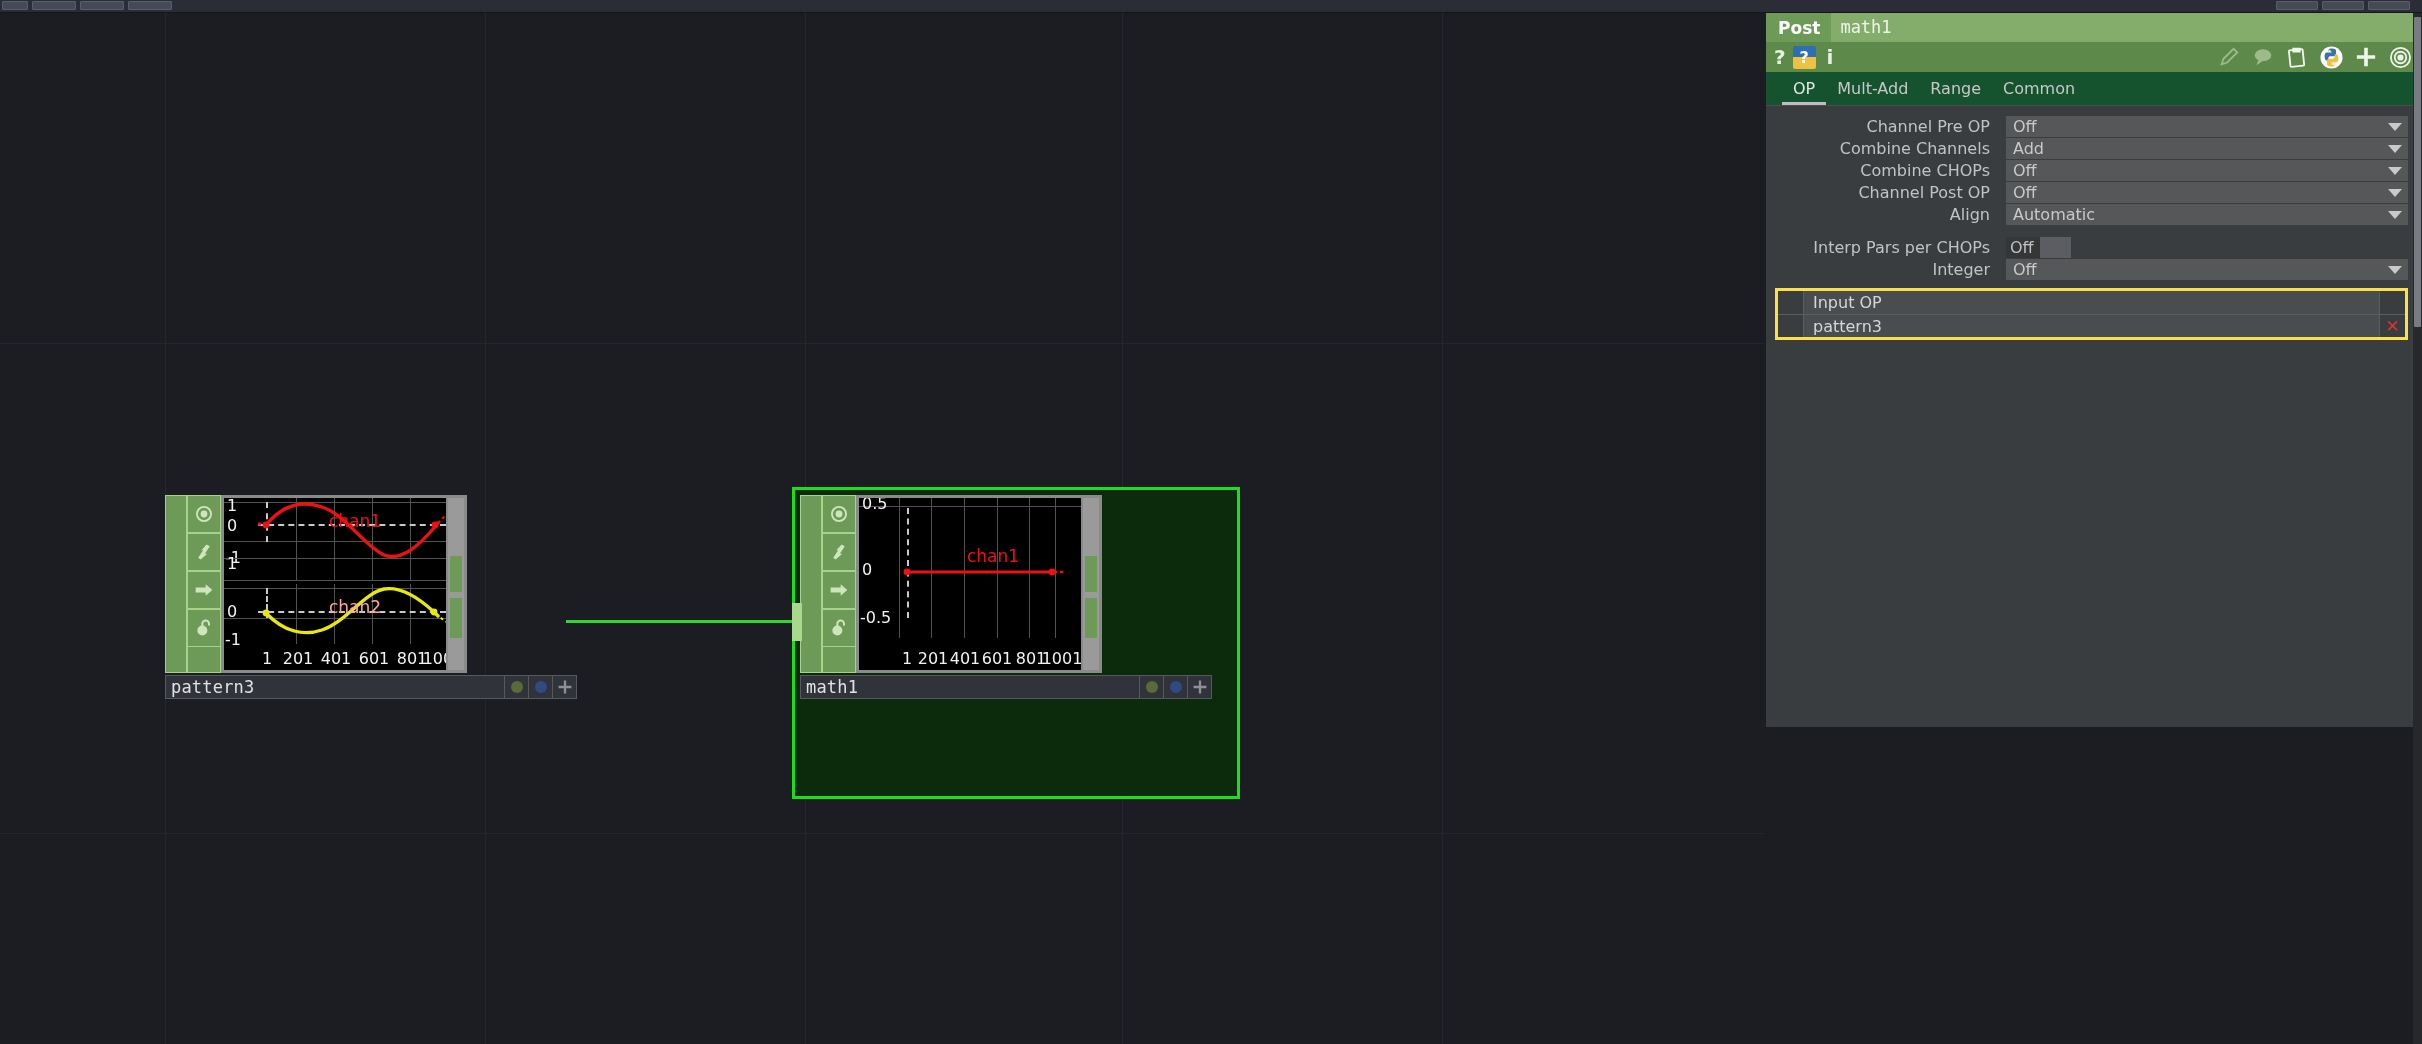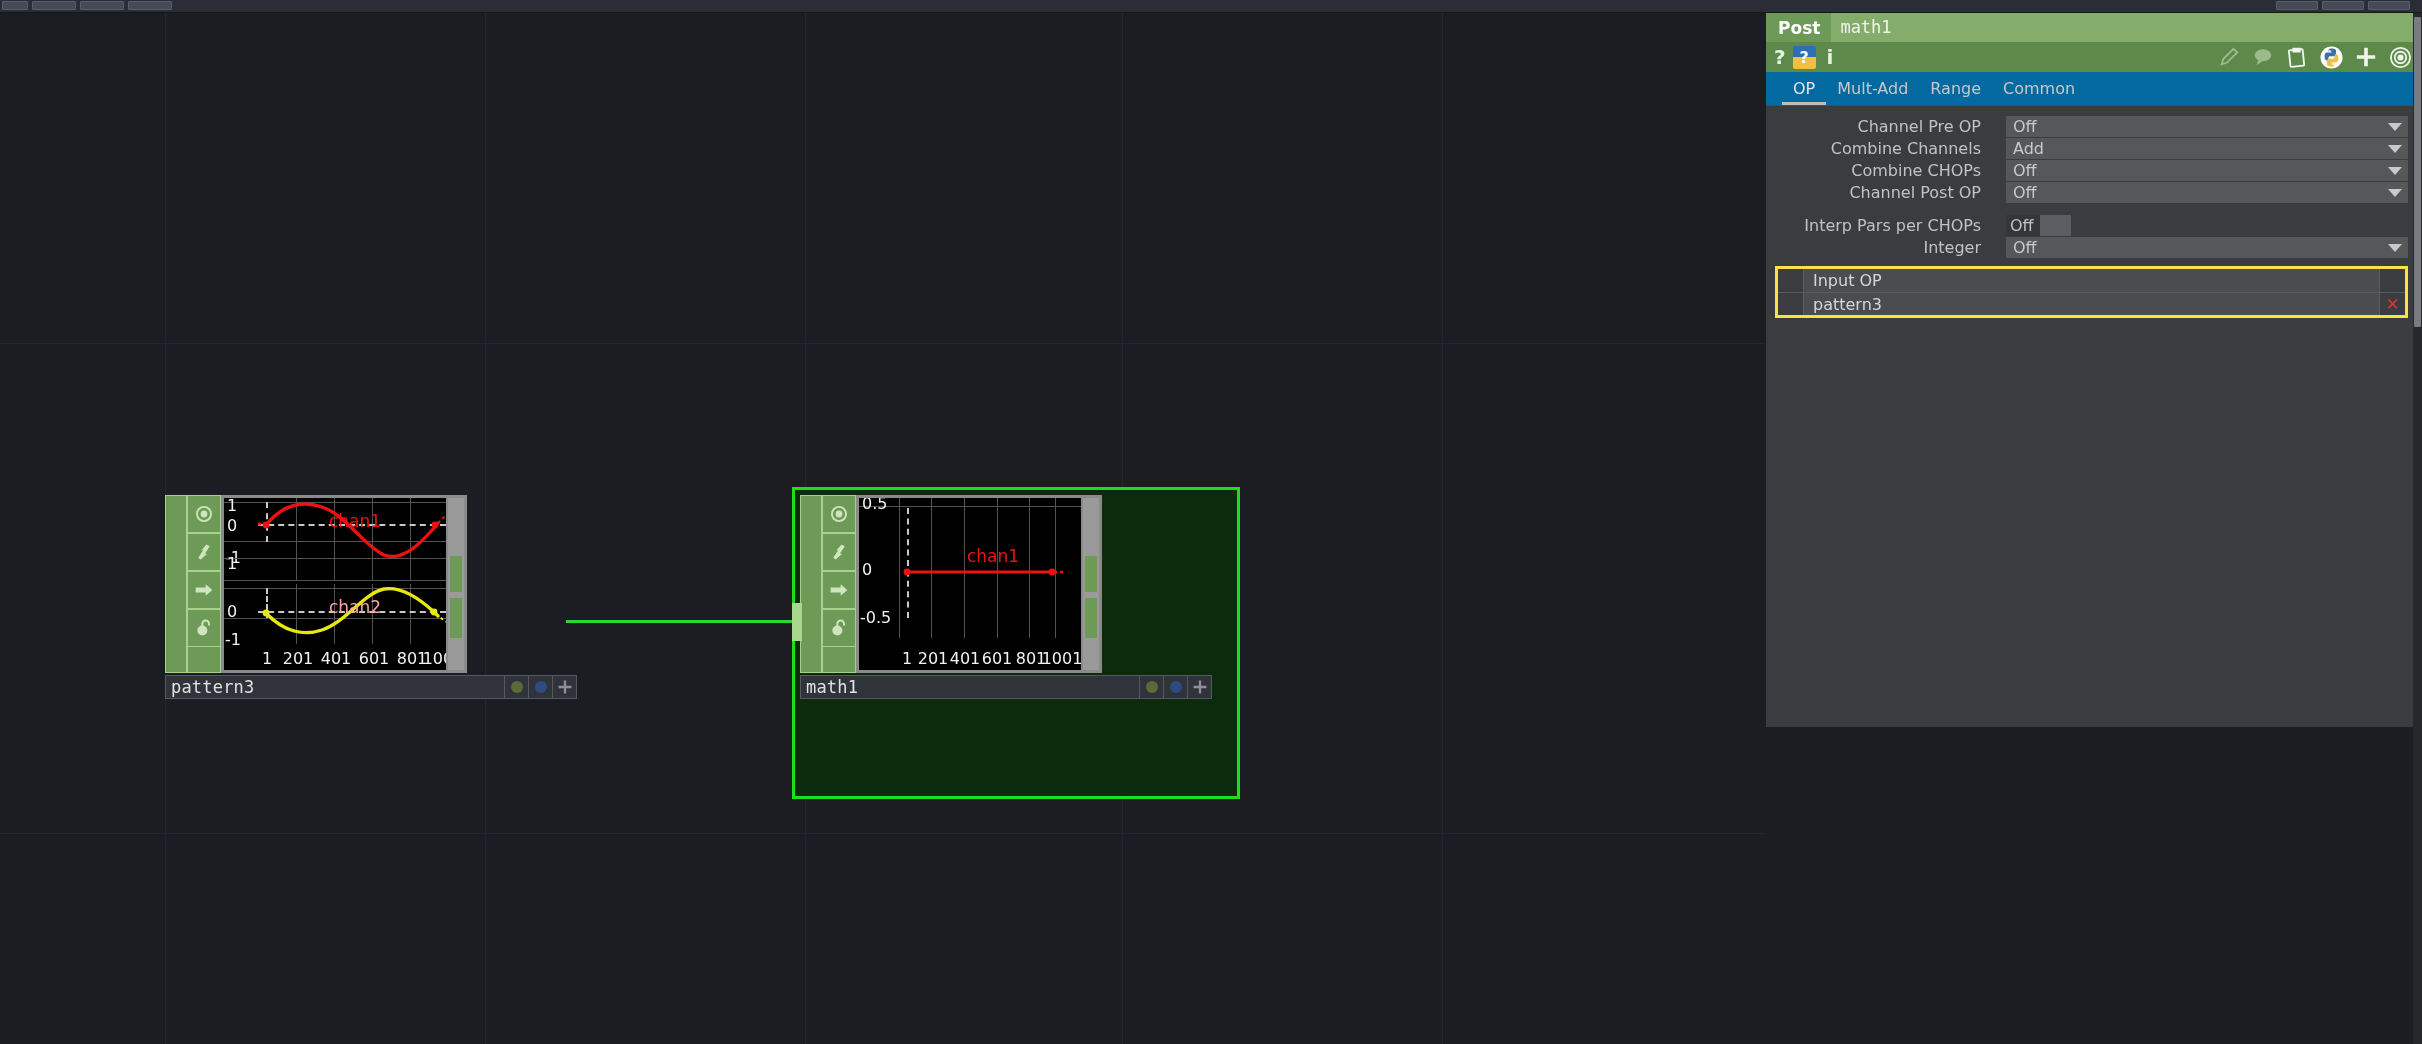"OP" .par-tabs { background: #0369a1 -> #14532d }
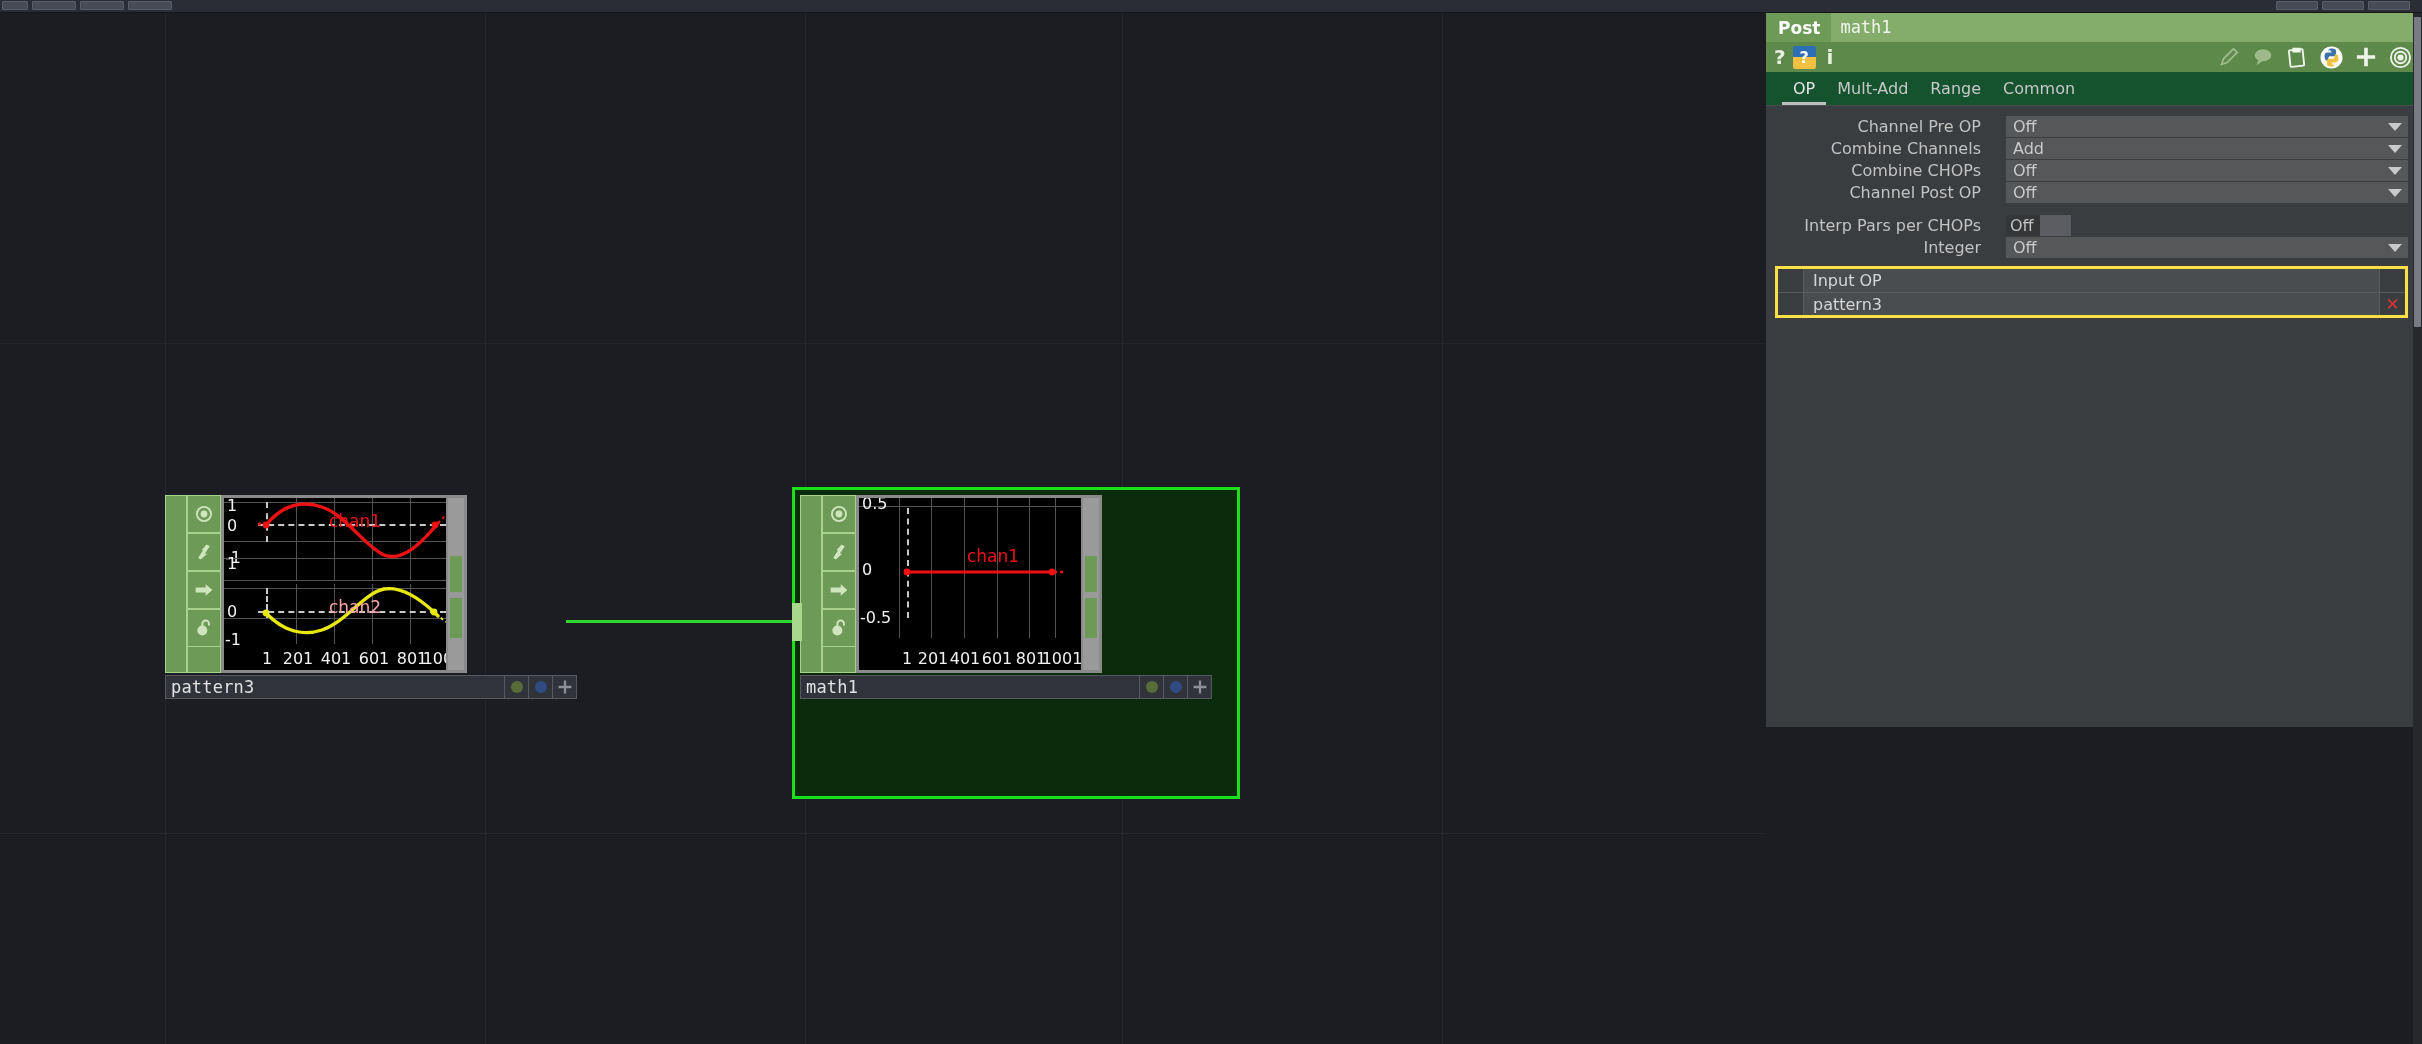"Channel Pre OP" .par-label { padding-right: 25px -> 16px }
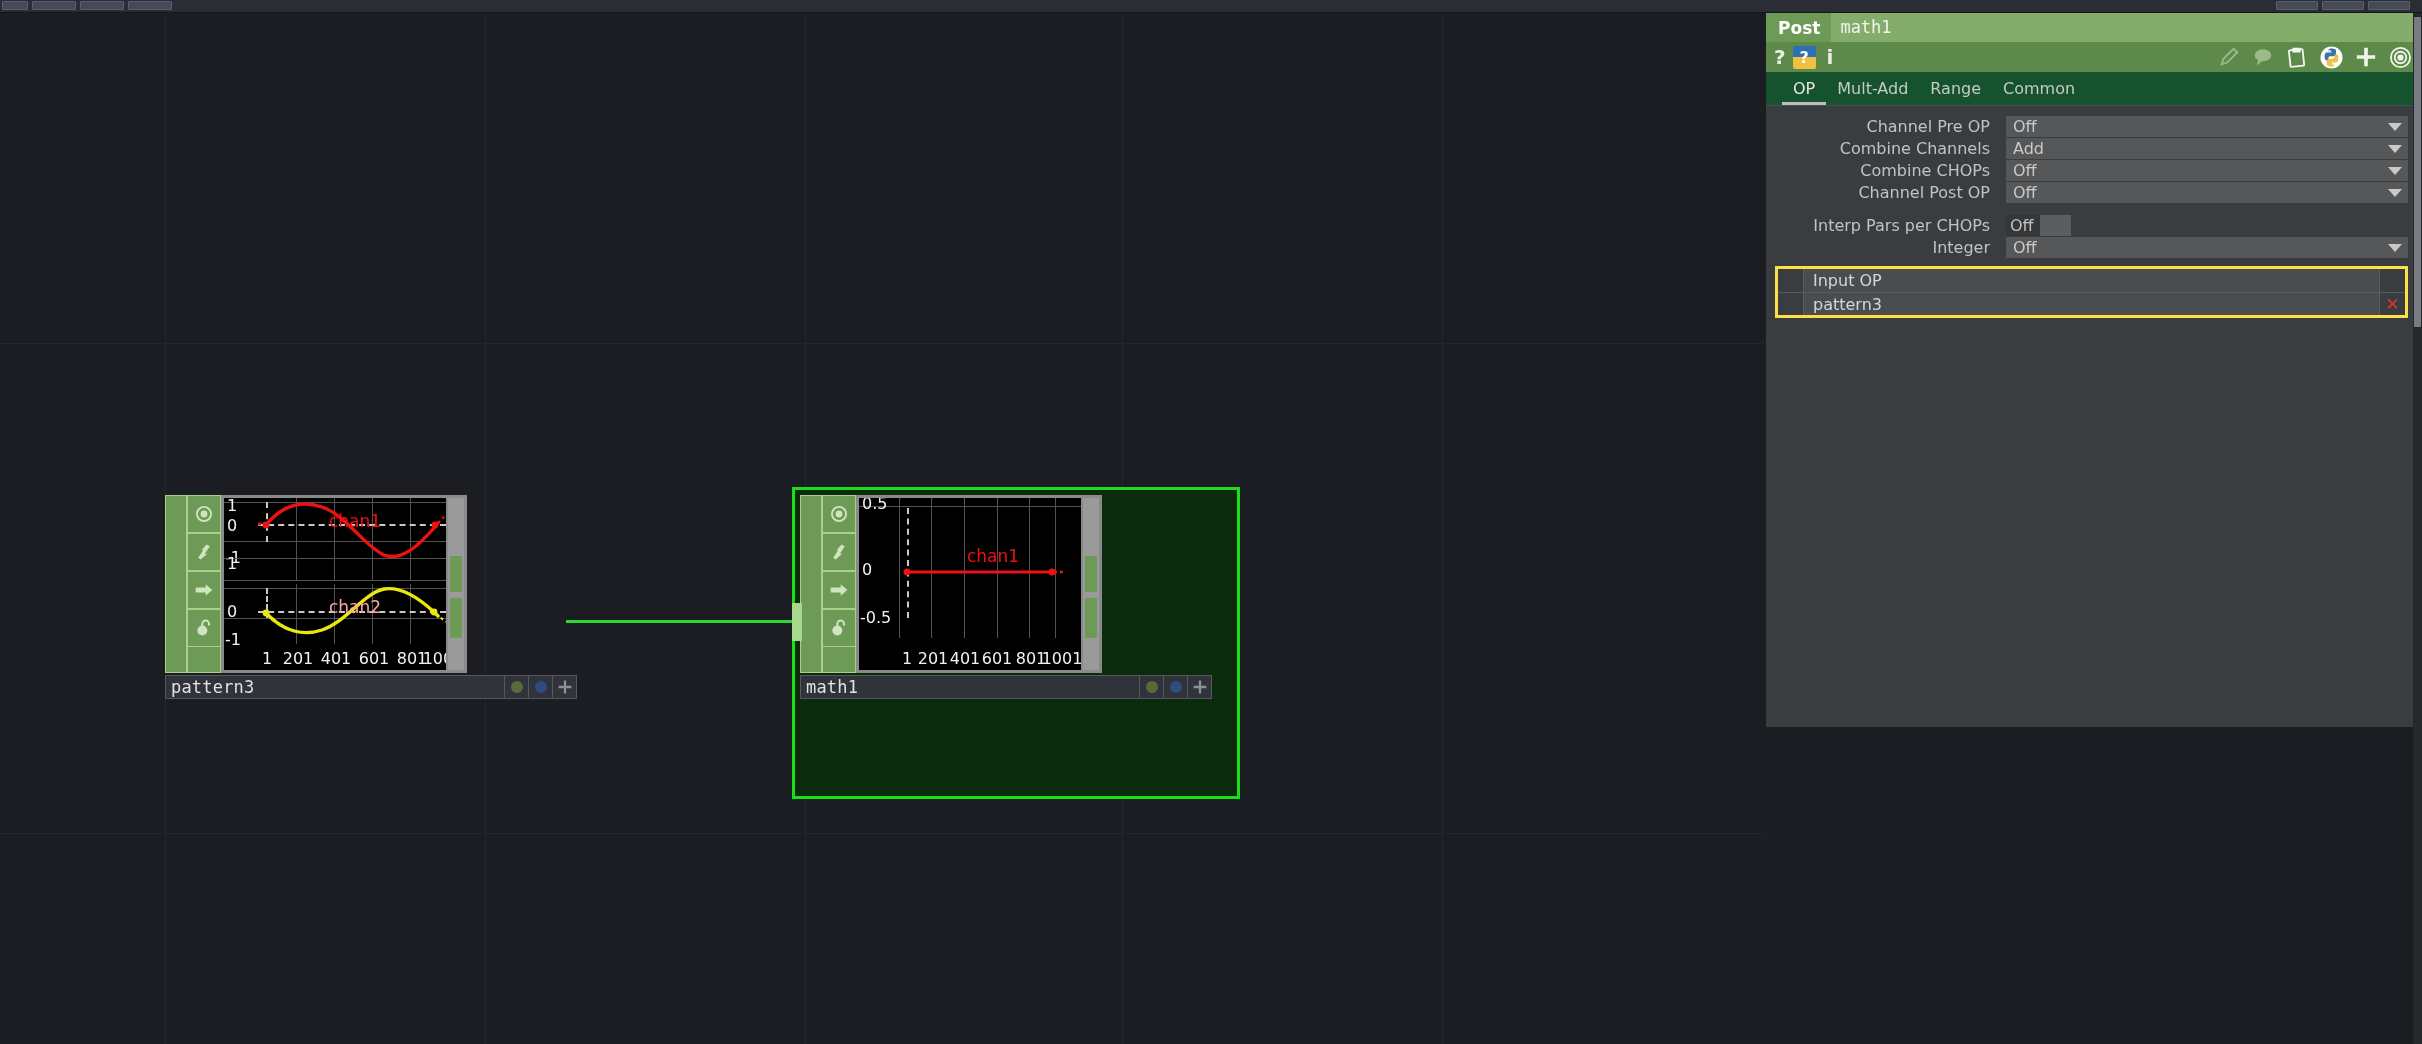"Align" div.par-row { html: none -> <div> <div>Align</div> <div> <div>Automatic</div> <div></div> </div> </div> }
